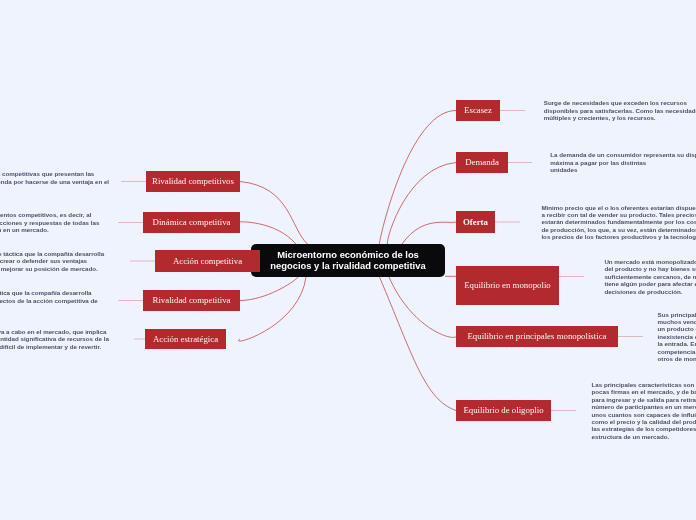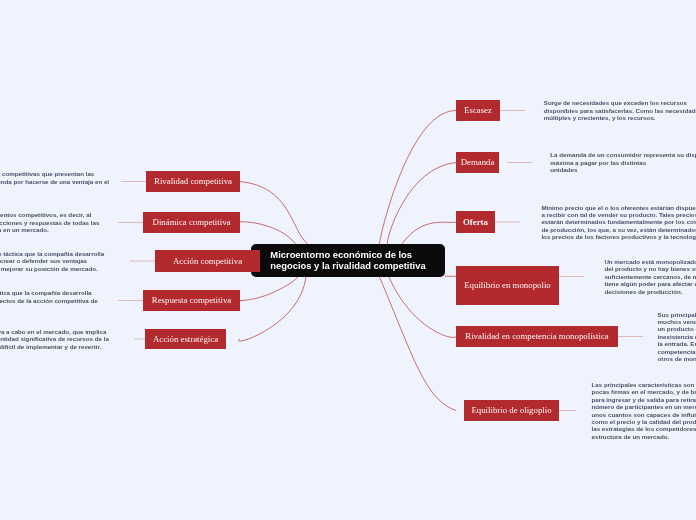"Demanda" div.node { width: 43px -> 52px }
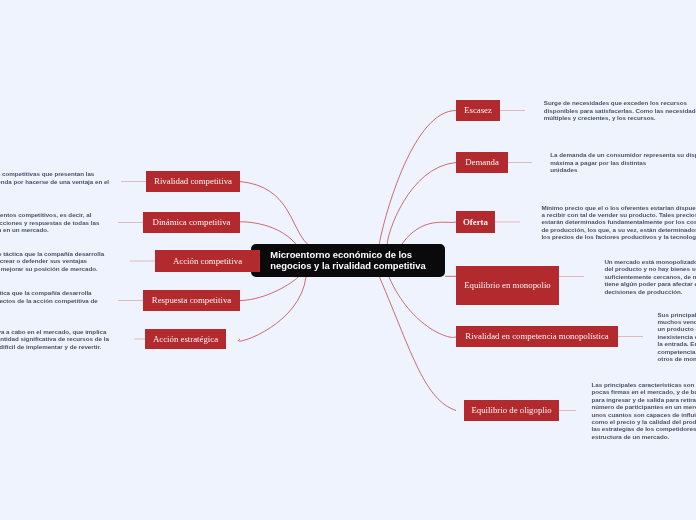"Rivalidad competitiva" span { text: competitiva -> competitivos }
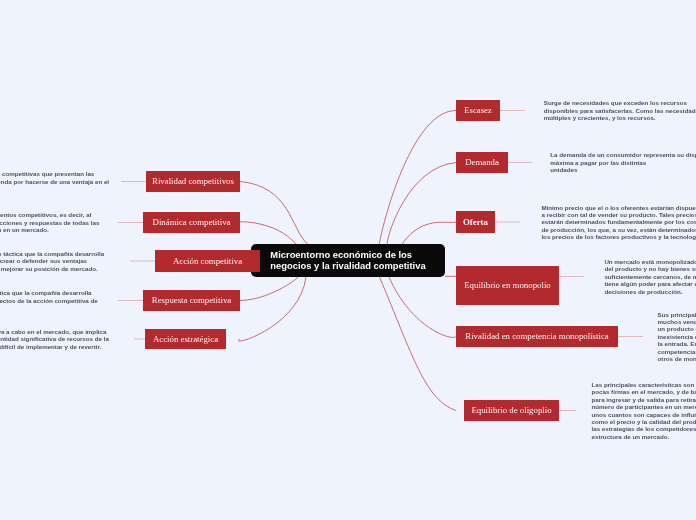"Microentorno económico de los" .central { text-align: left -> center }
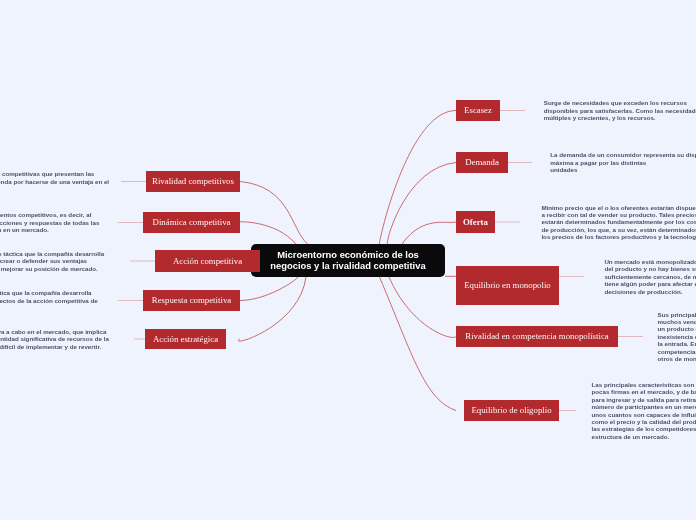"Respuesta competitiva" span { text: Respuesta -> Rivalidad }
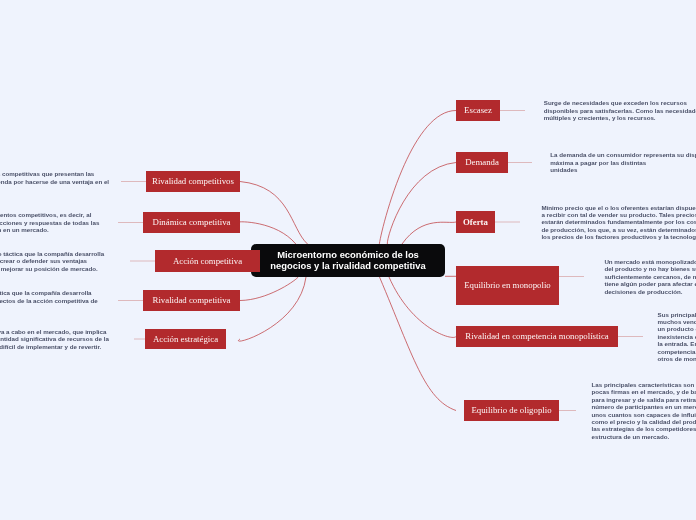"Rivalidad en competencia monopolística" span { text: Rivalidad en competencia -> Equilibrio en principales }
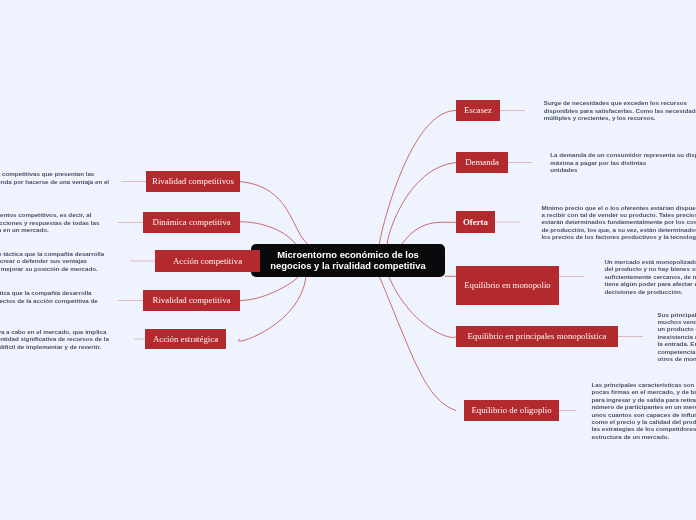"Equilibrio de oligoplio" div.node { margin-left: 8px -> none }
